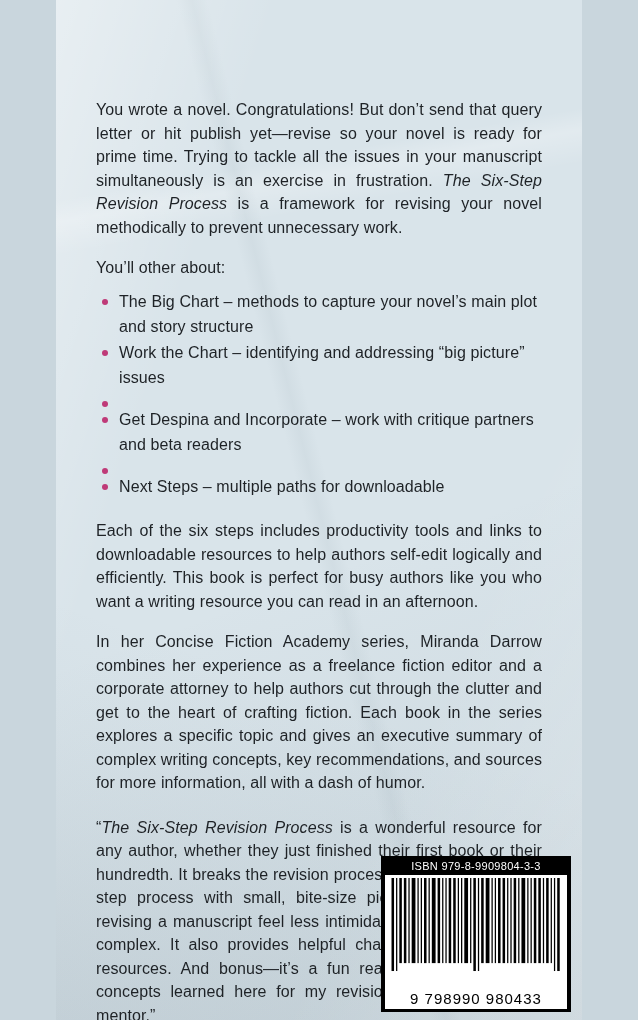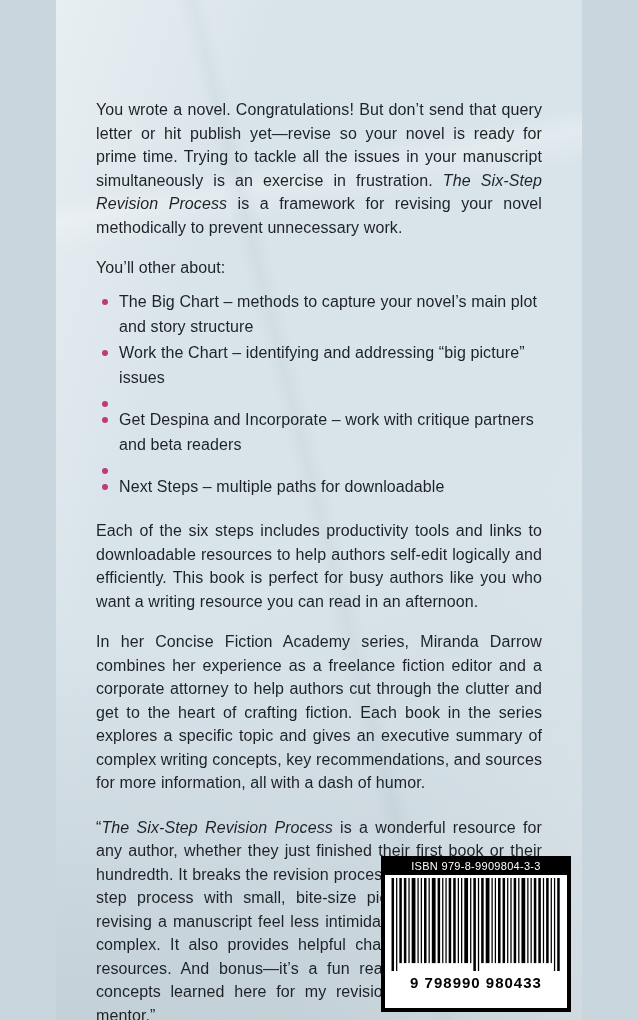"9 798990 980433" .barcode-number { font-weight: bold -> none; margin-top: 1px -> 17px }
